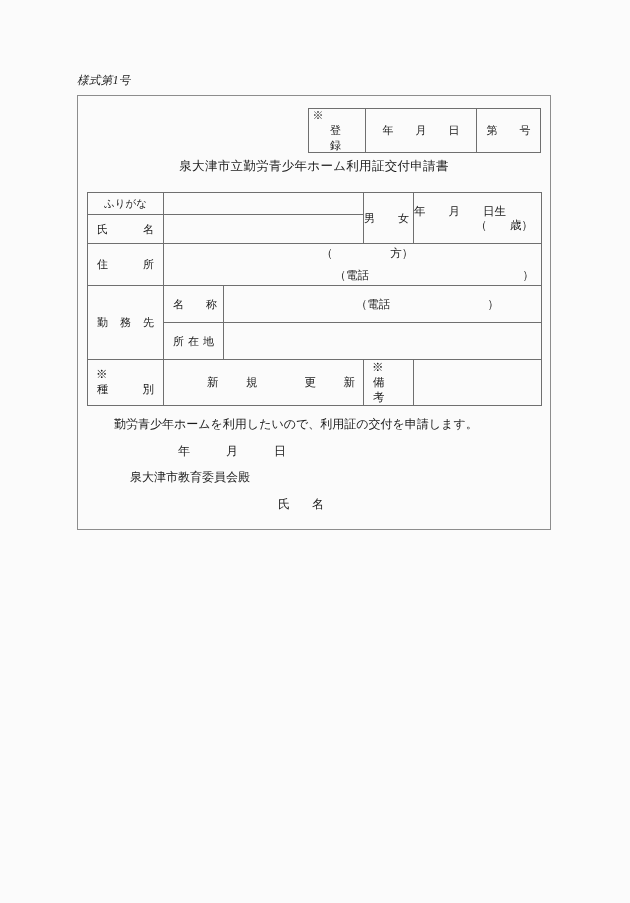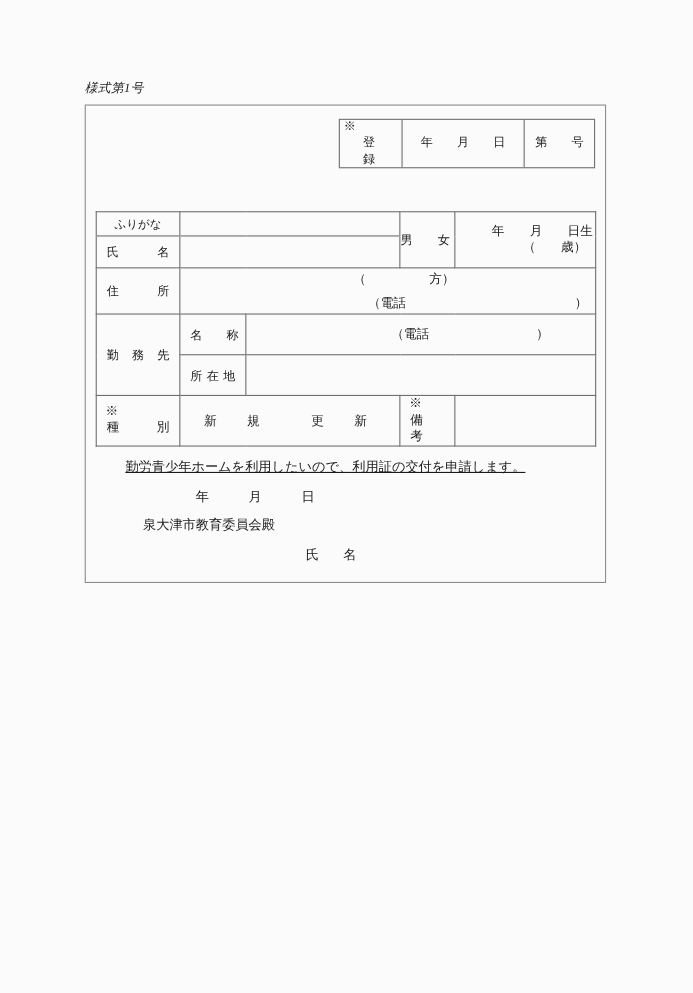"泉大津市立勤労青少年ホーム利用証交付申請書" div.doc-title { html: none -> <div>泉大津市立勤労青少年ホーム利用証交付申請書</div> }
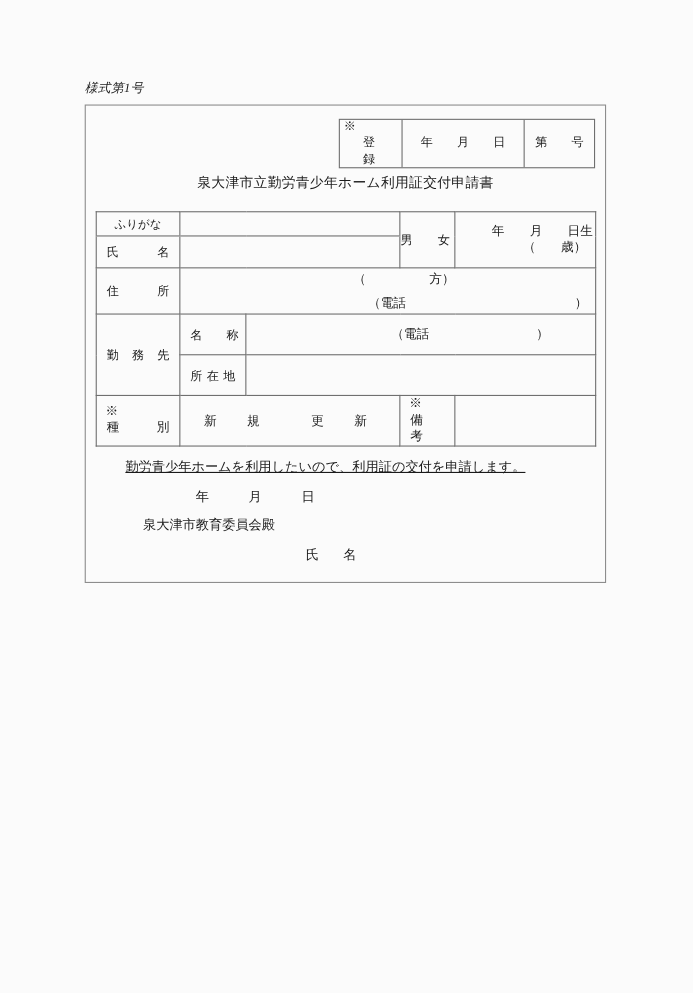"年 月 日生" .bday-l1 { text-align: right -> left }
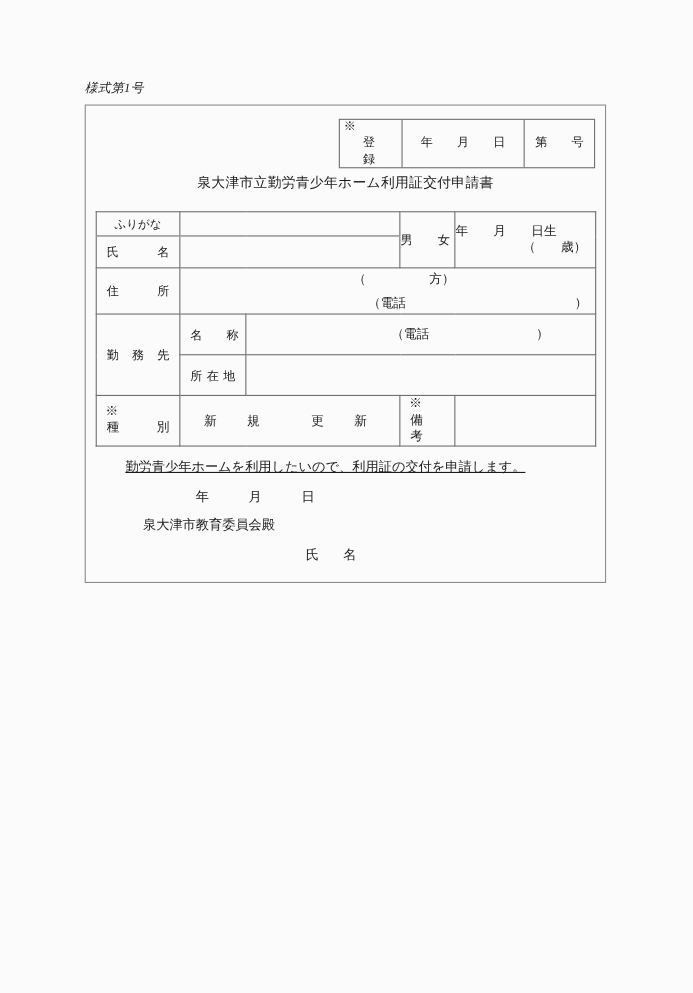"新 規 更 新" .renew-cell { text-align: center -> right }
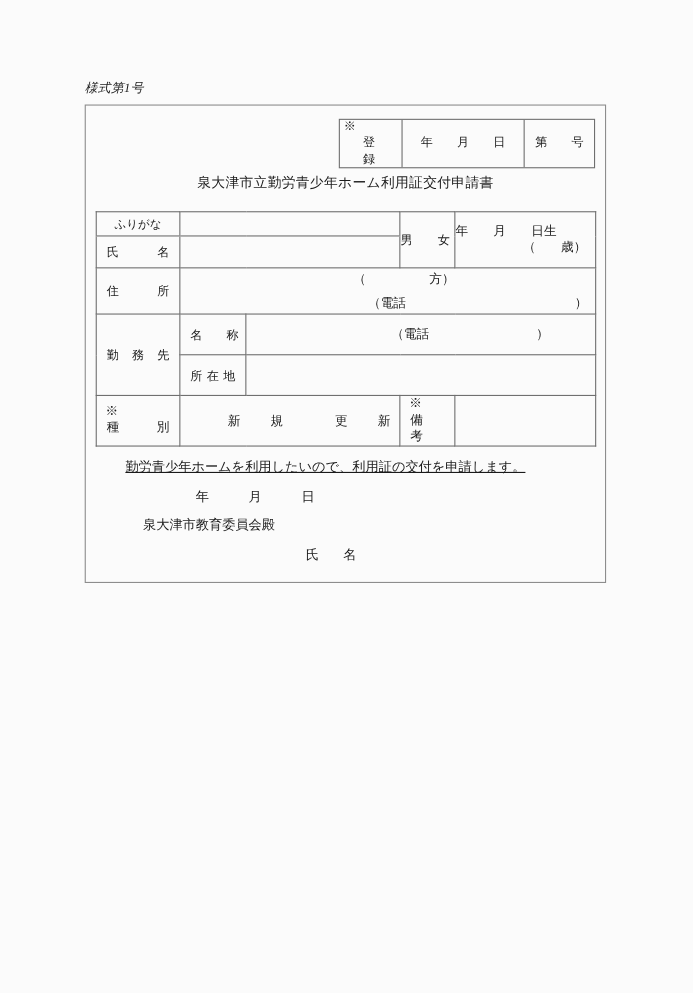"勤労青少年ホームを利用したいので、利用証の交付を申請します。" .st-line1 { text-decoration: underline -> none }
